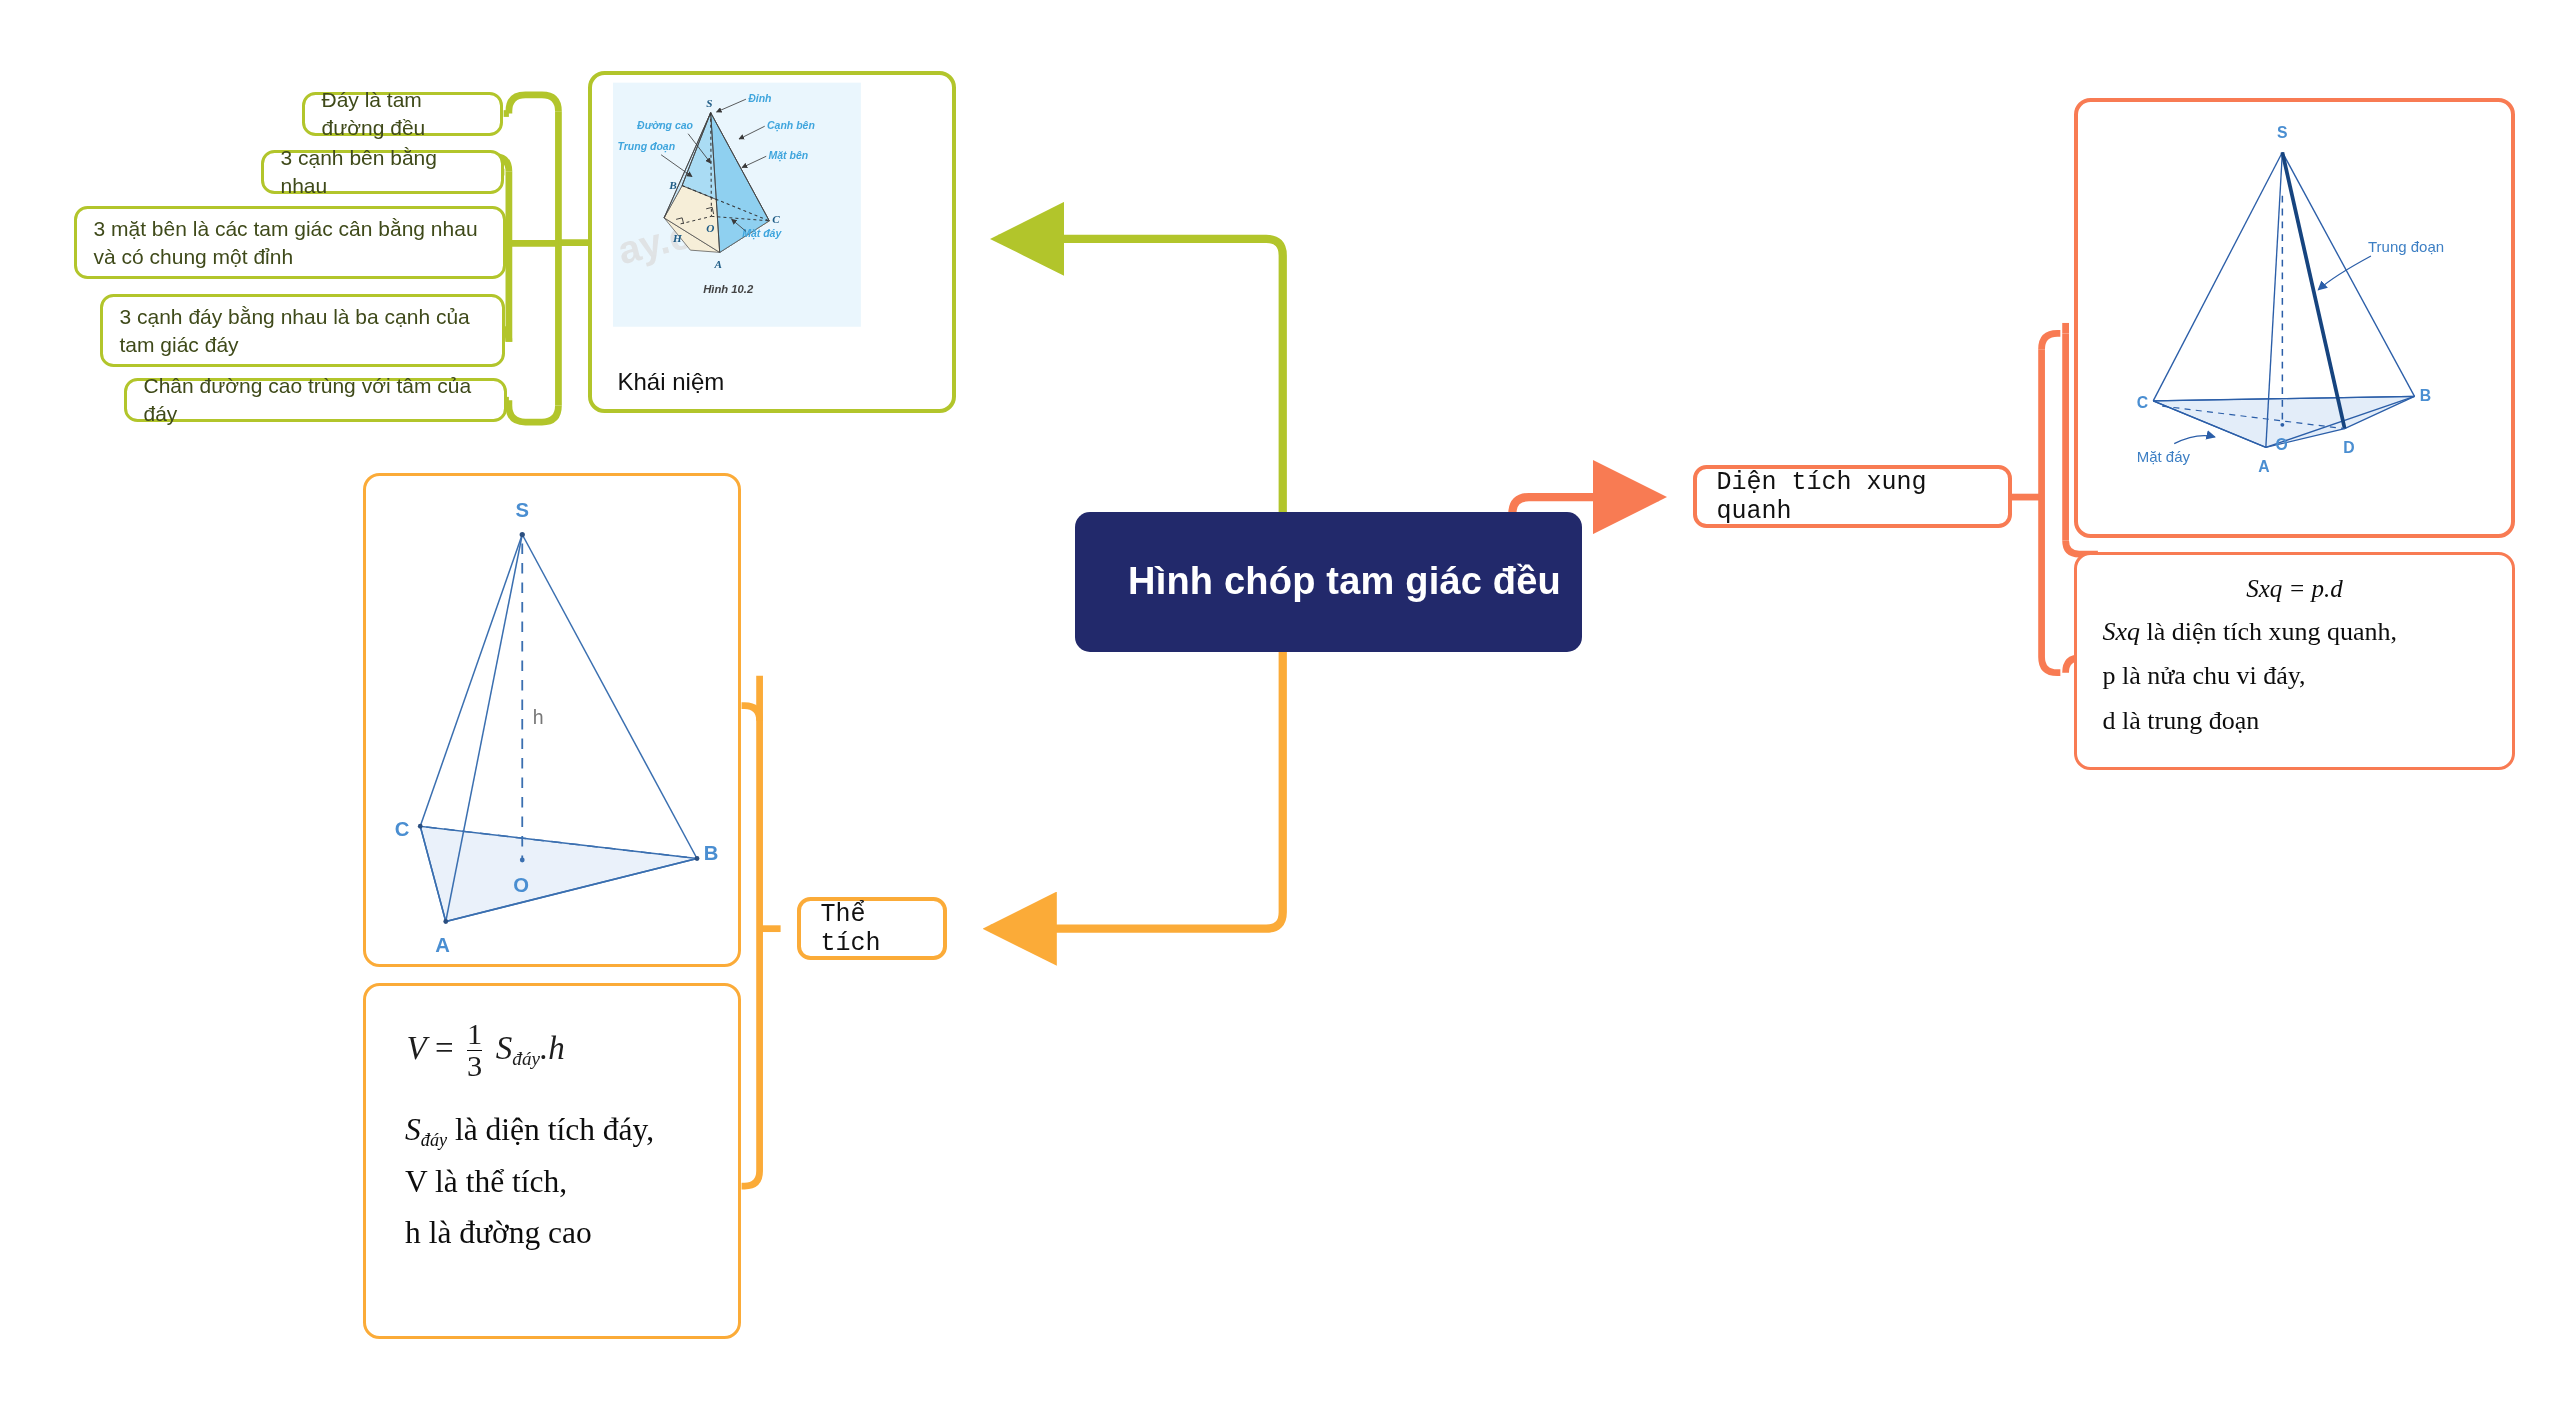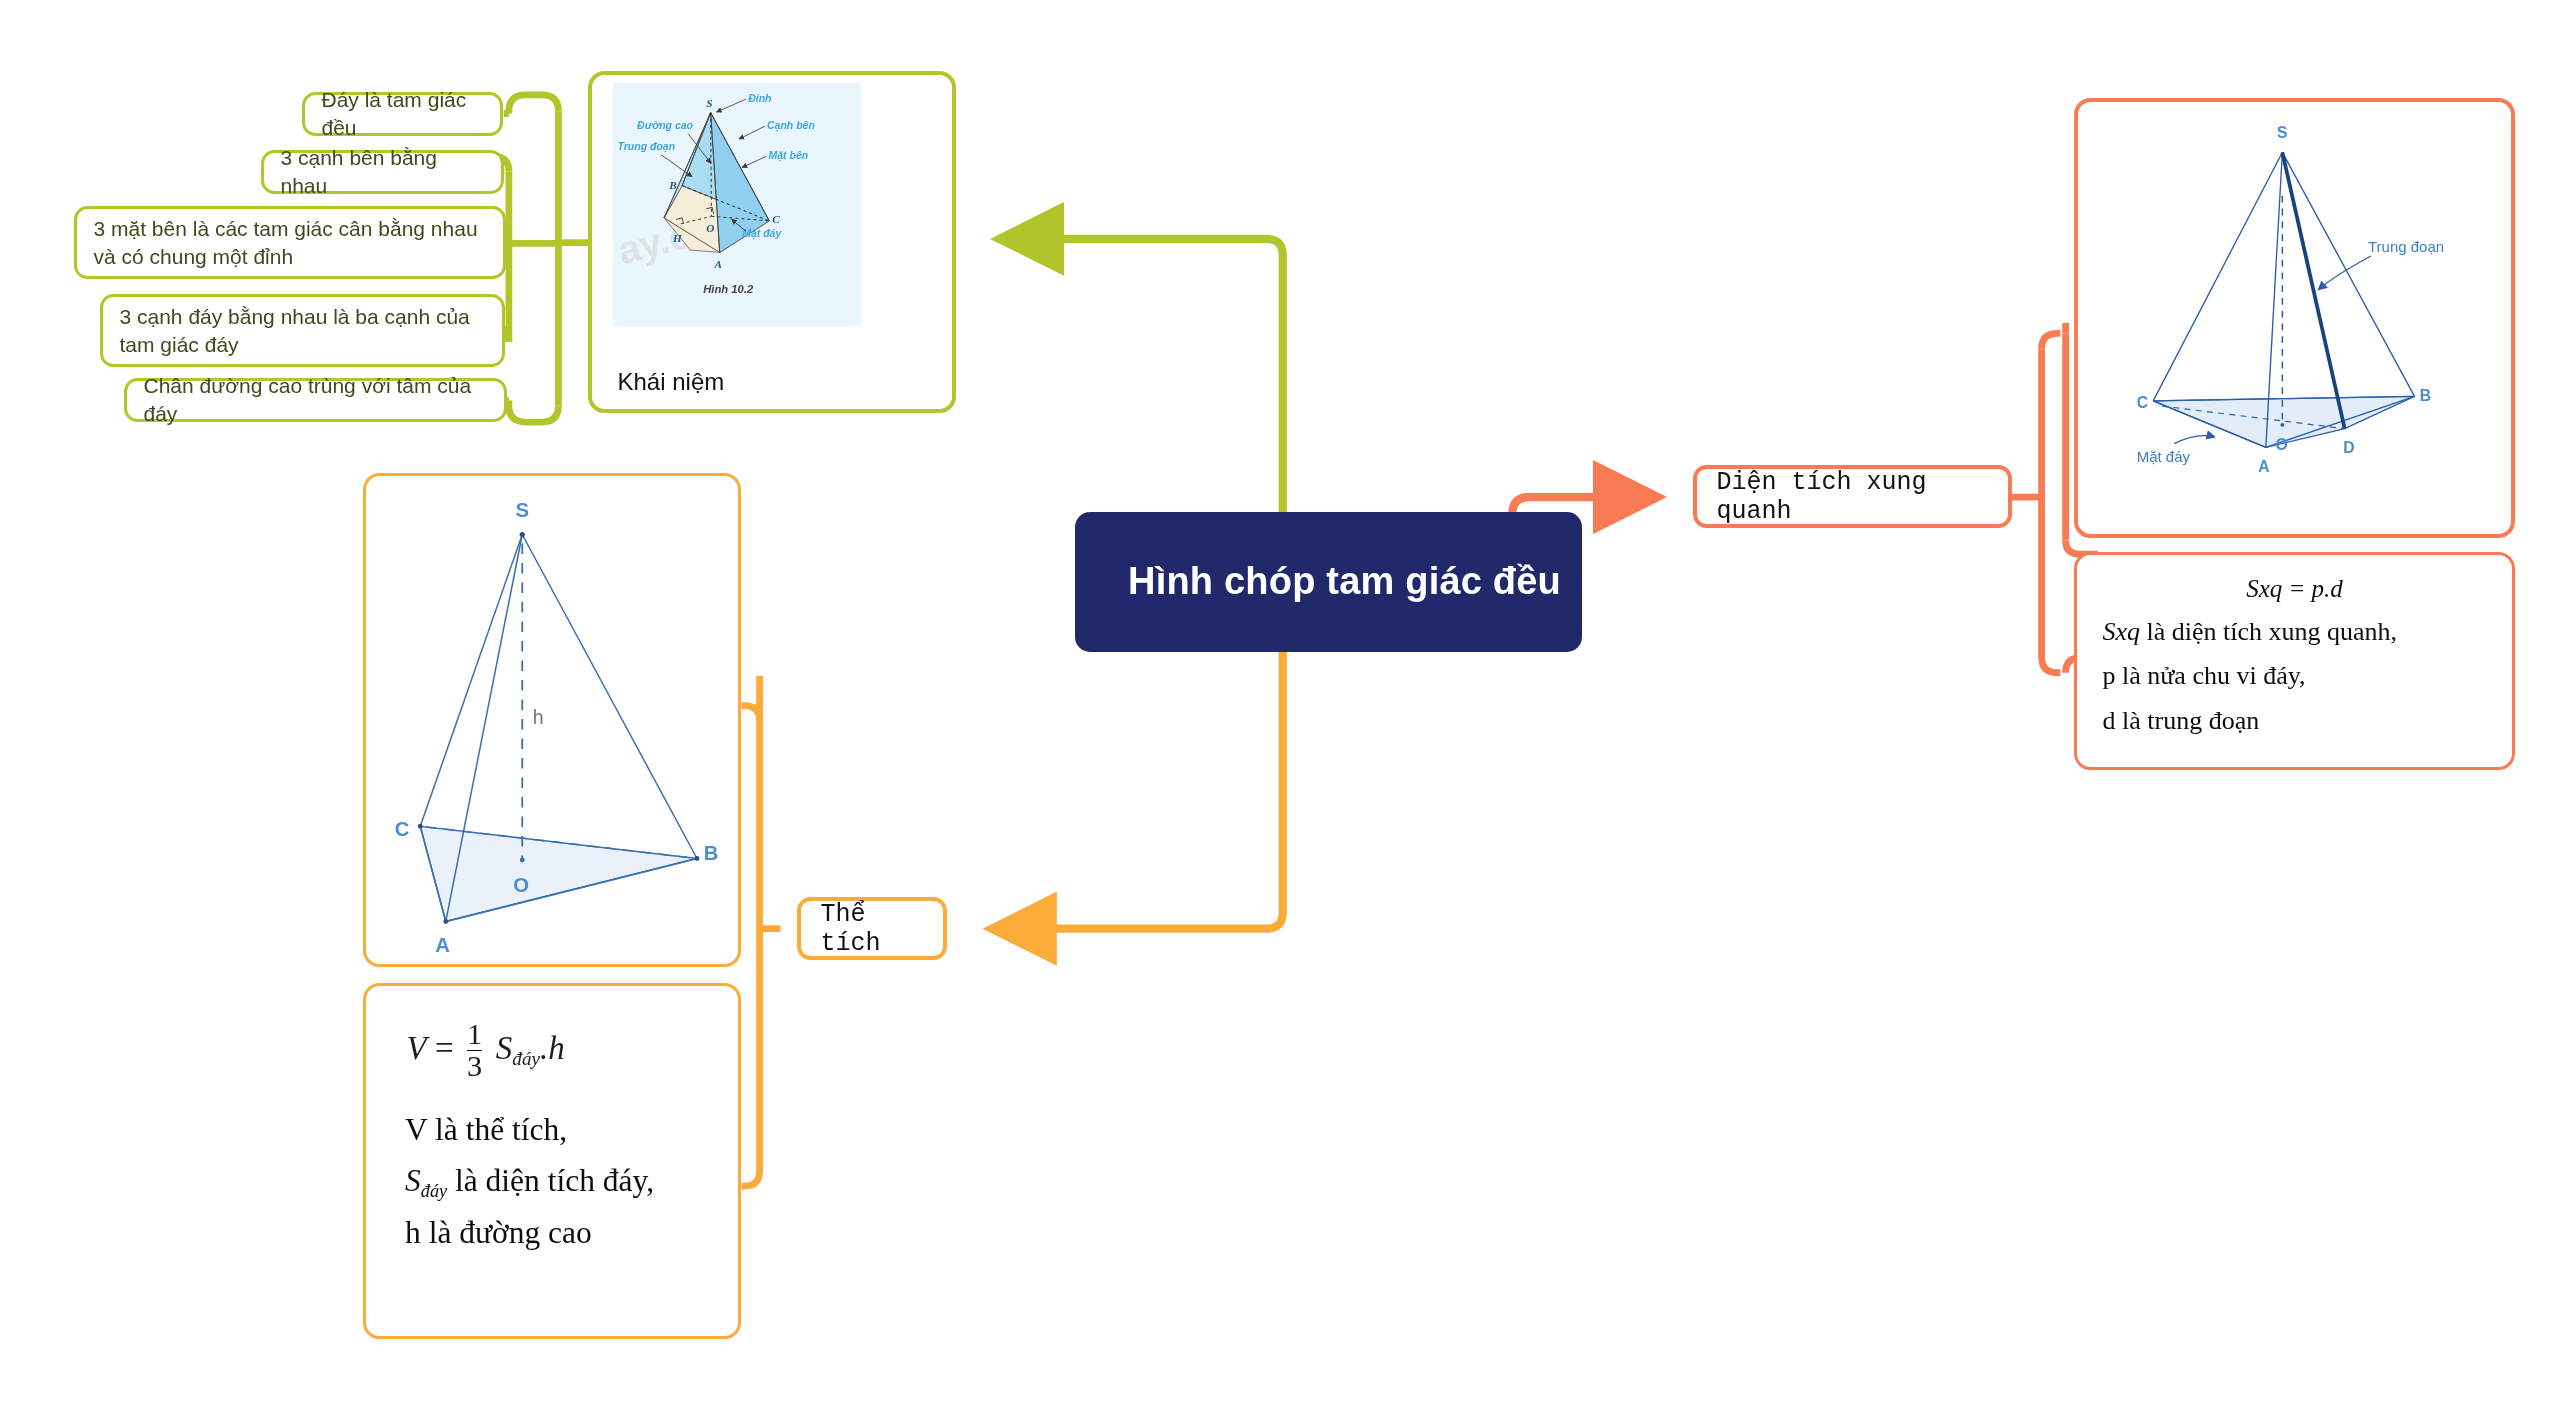"Đáy là tam giác đều" span { text: giác -> đường }
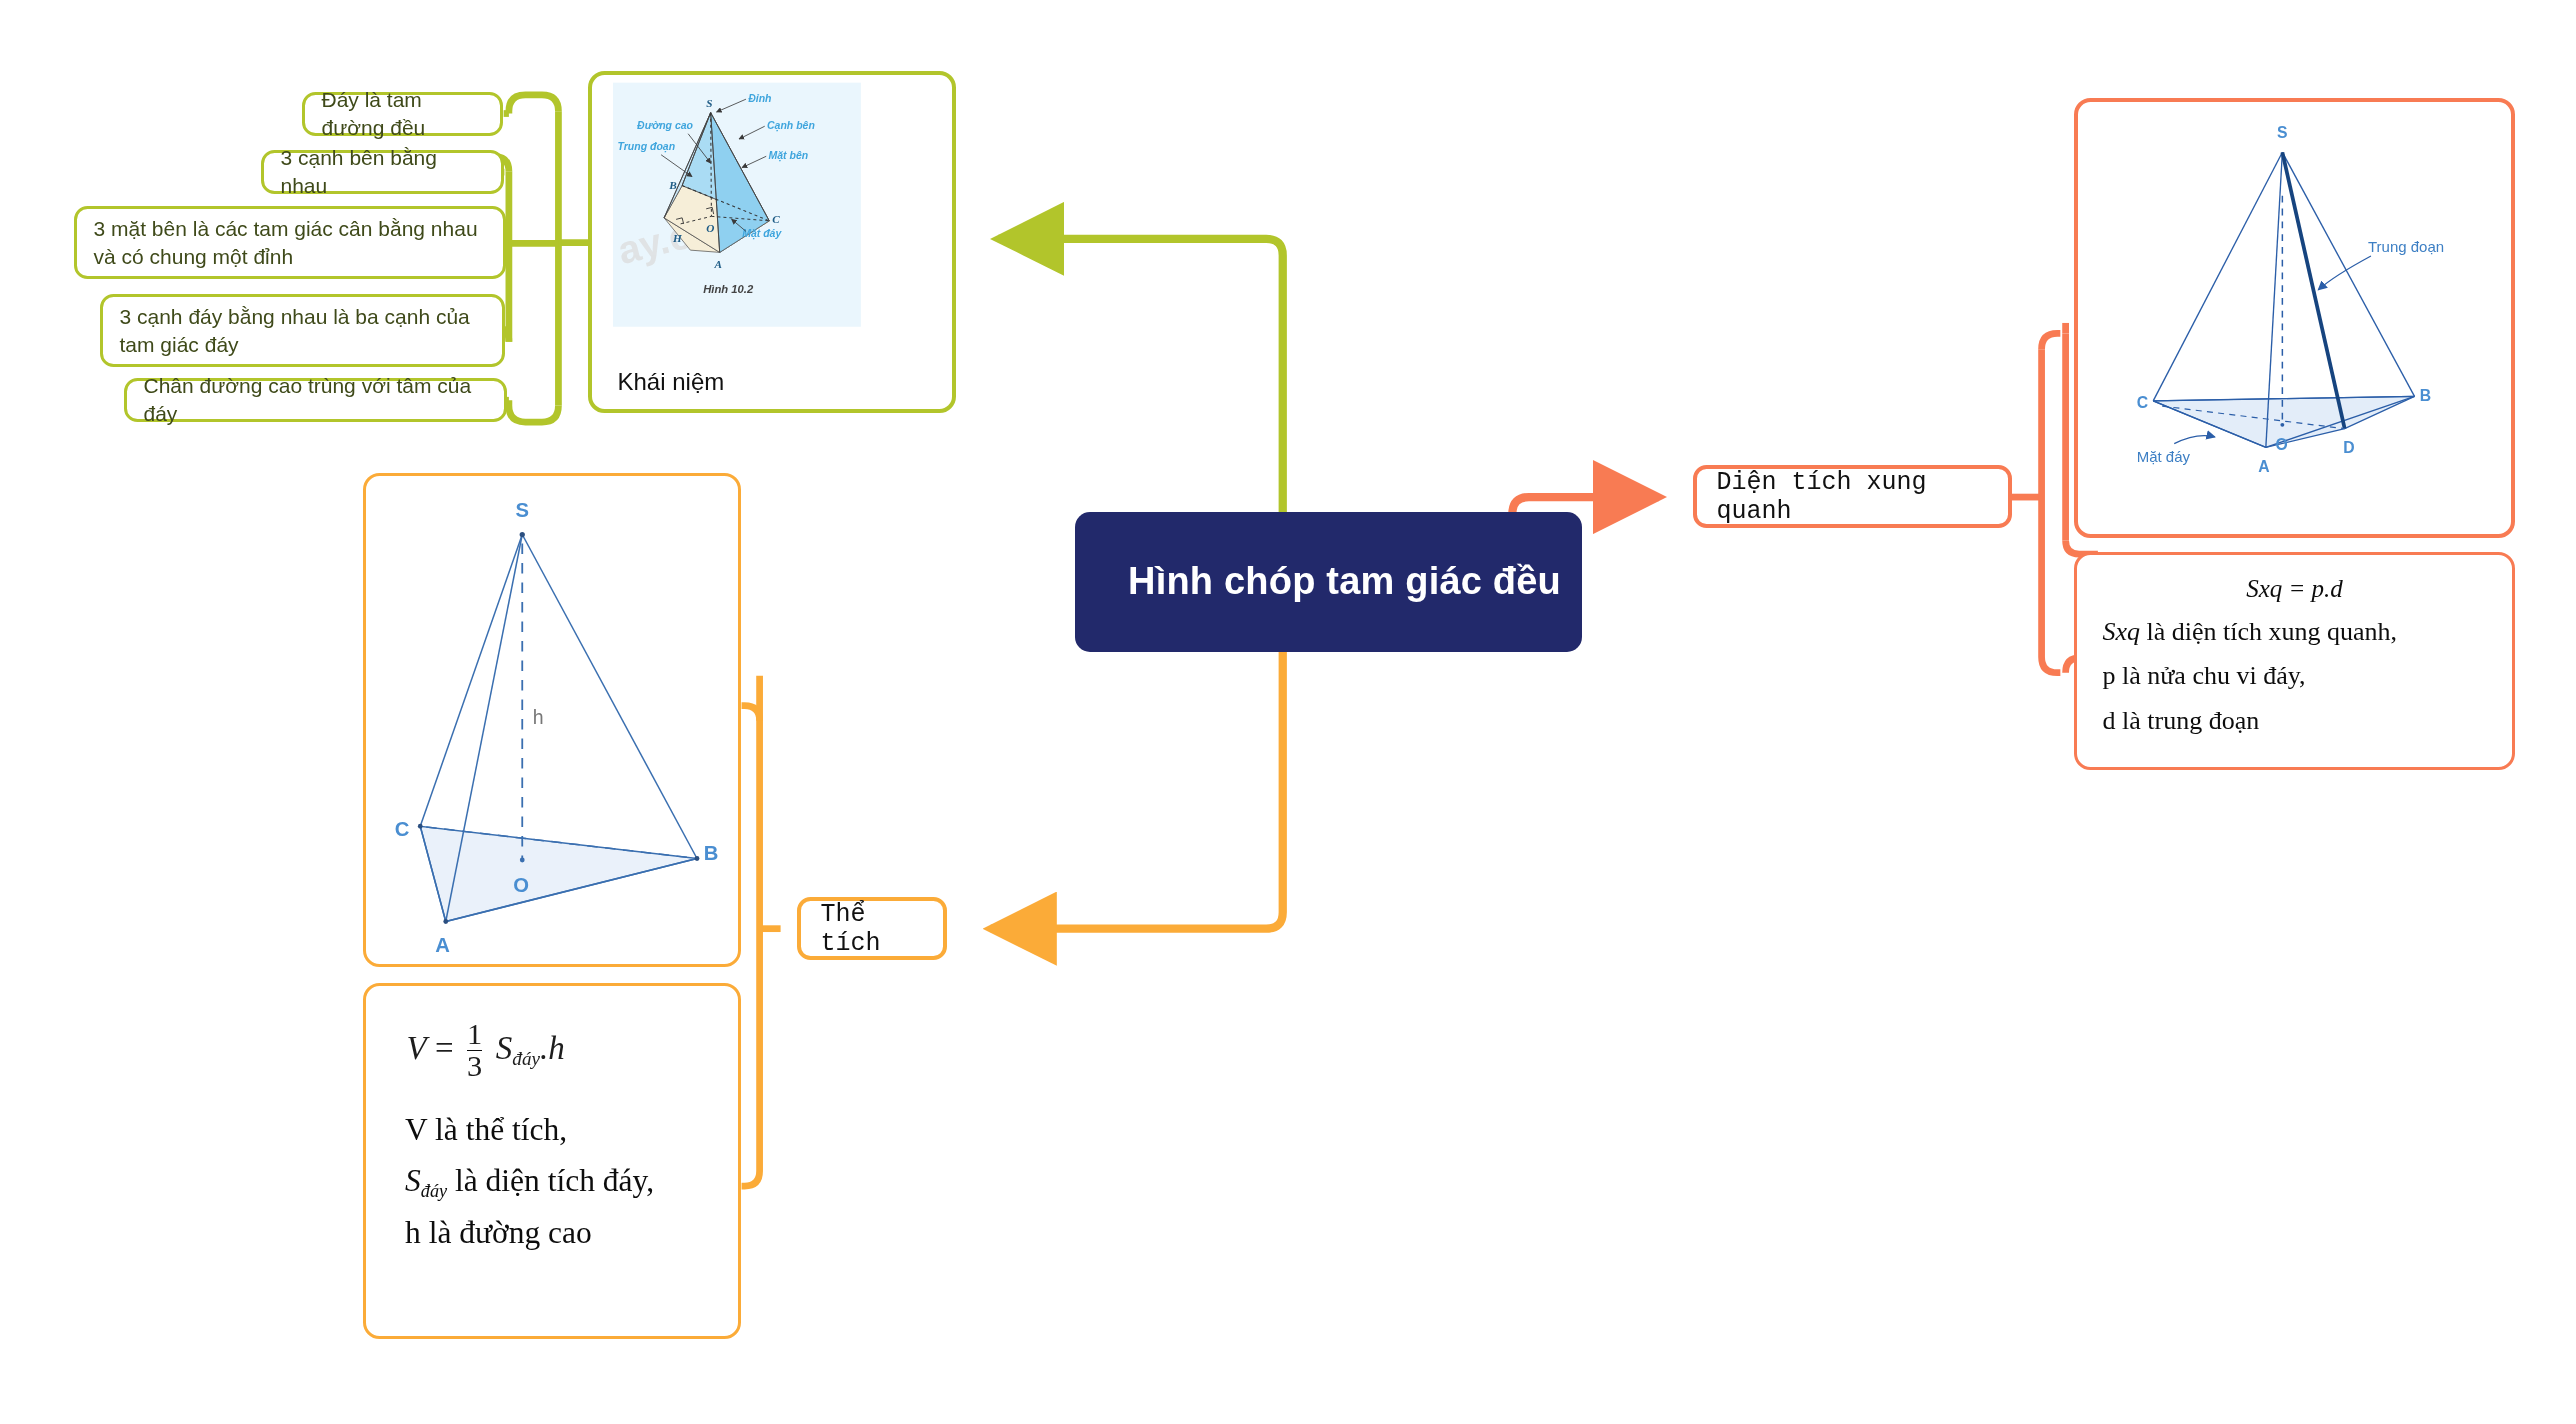"V là thể tích," div.v-line { order: before "Sđáy là diện tích đáy," -> after "Sđáy là diện tích đáy," }
